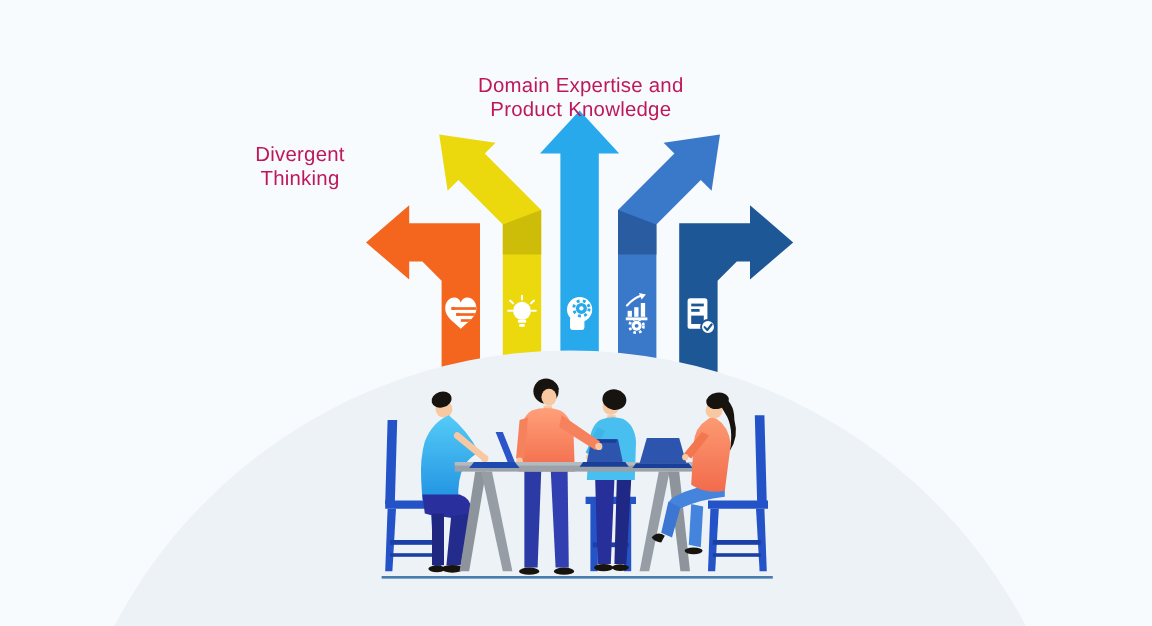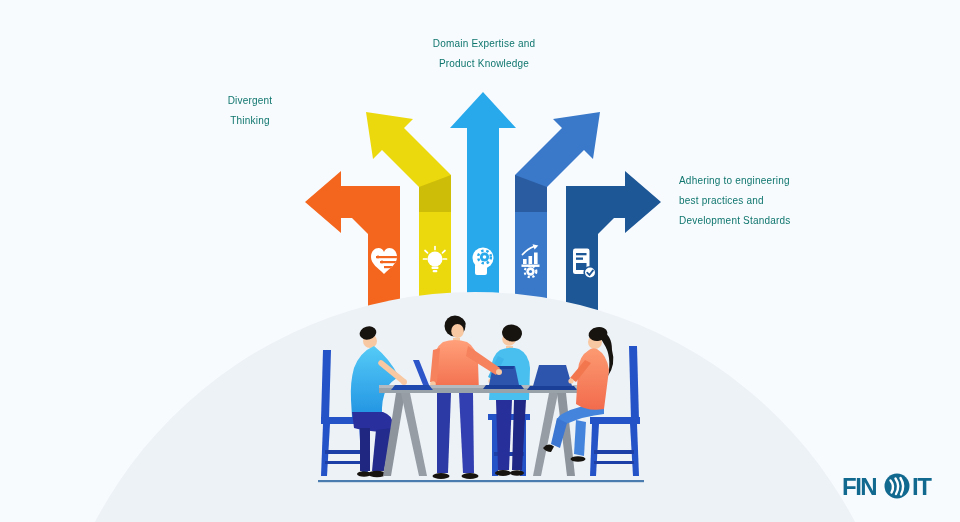"Domain Expertise and" .label { color: #0f766e -> #be185d; font-size: 10px -> 17px; margin-top: none -> 28px }
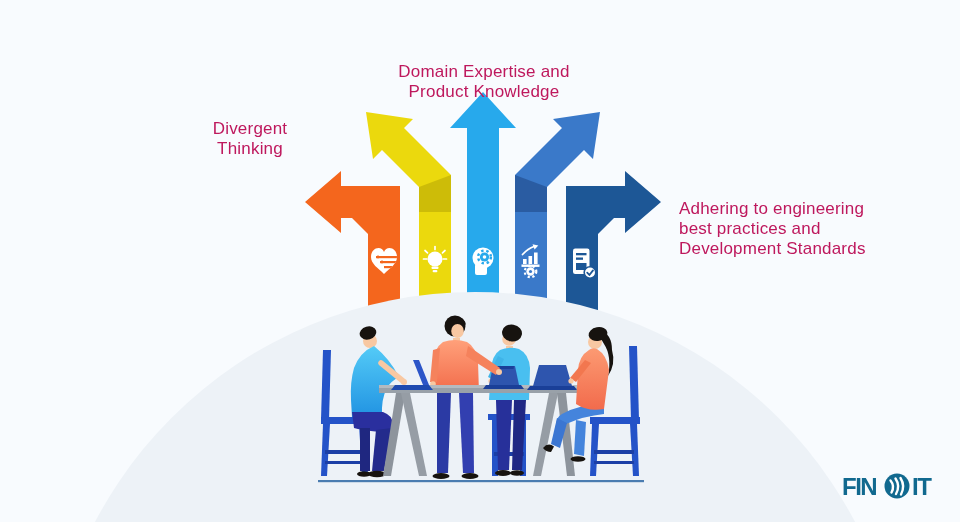"Adhering to engineering" div.label { html: <div>Adhering to engineering best practices and Development Standards</div> -> none }
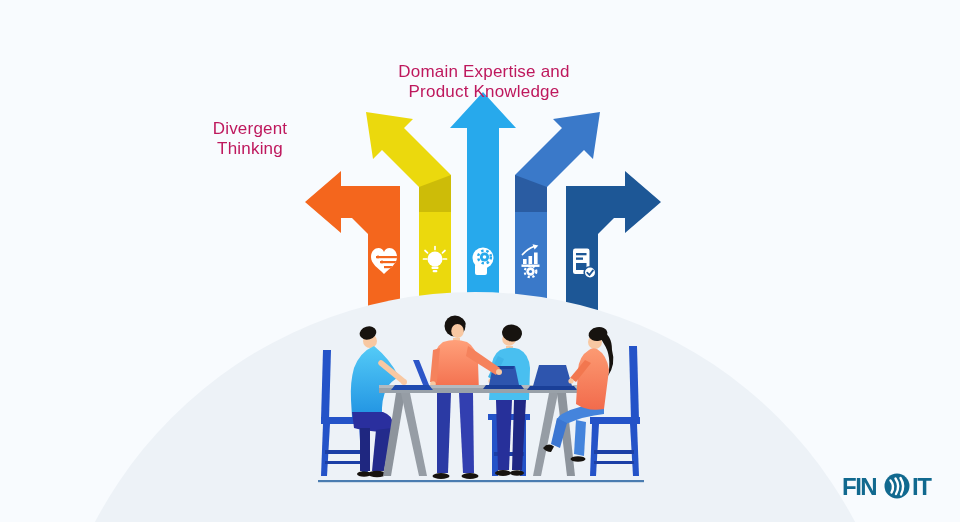"FIN" div.logo { html: <div> <svg> <text>FIN</text> <circle></circle> <g> <path></path> <path></path> <path></path> </g> <text>IT</text> </svg> </div> -> none }
